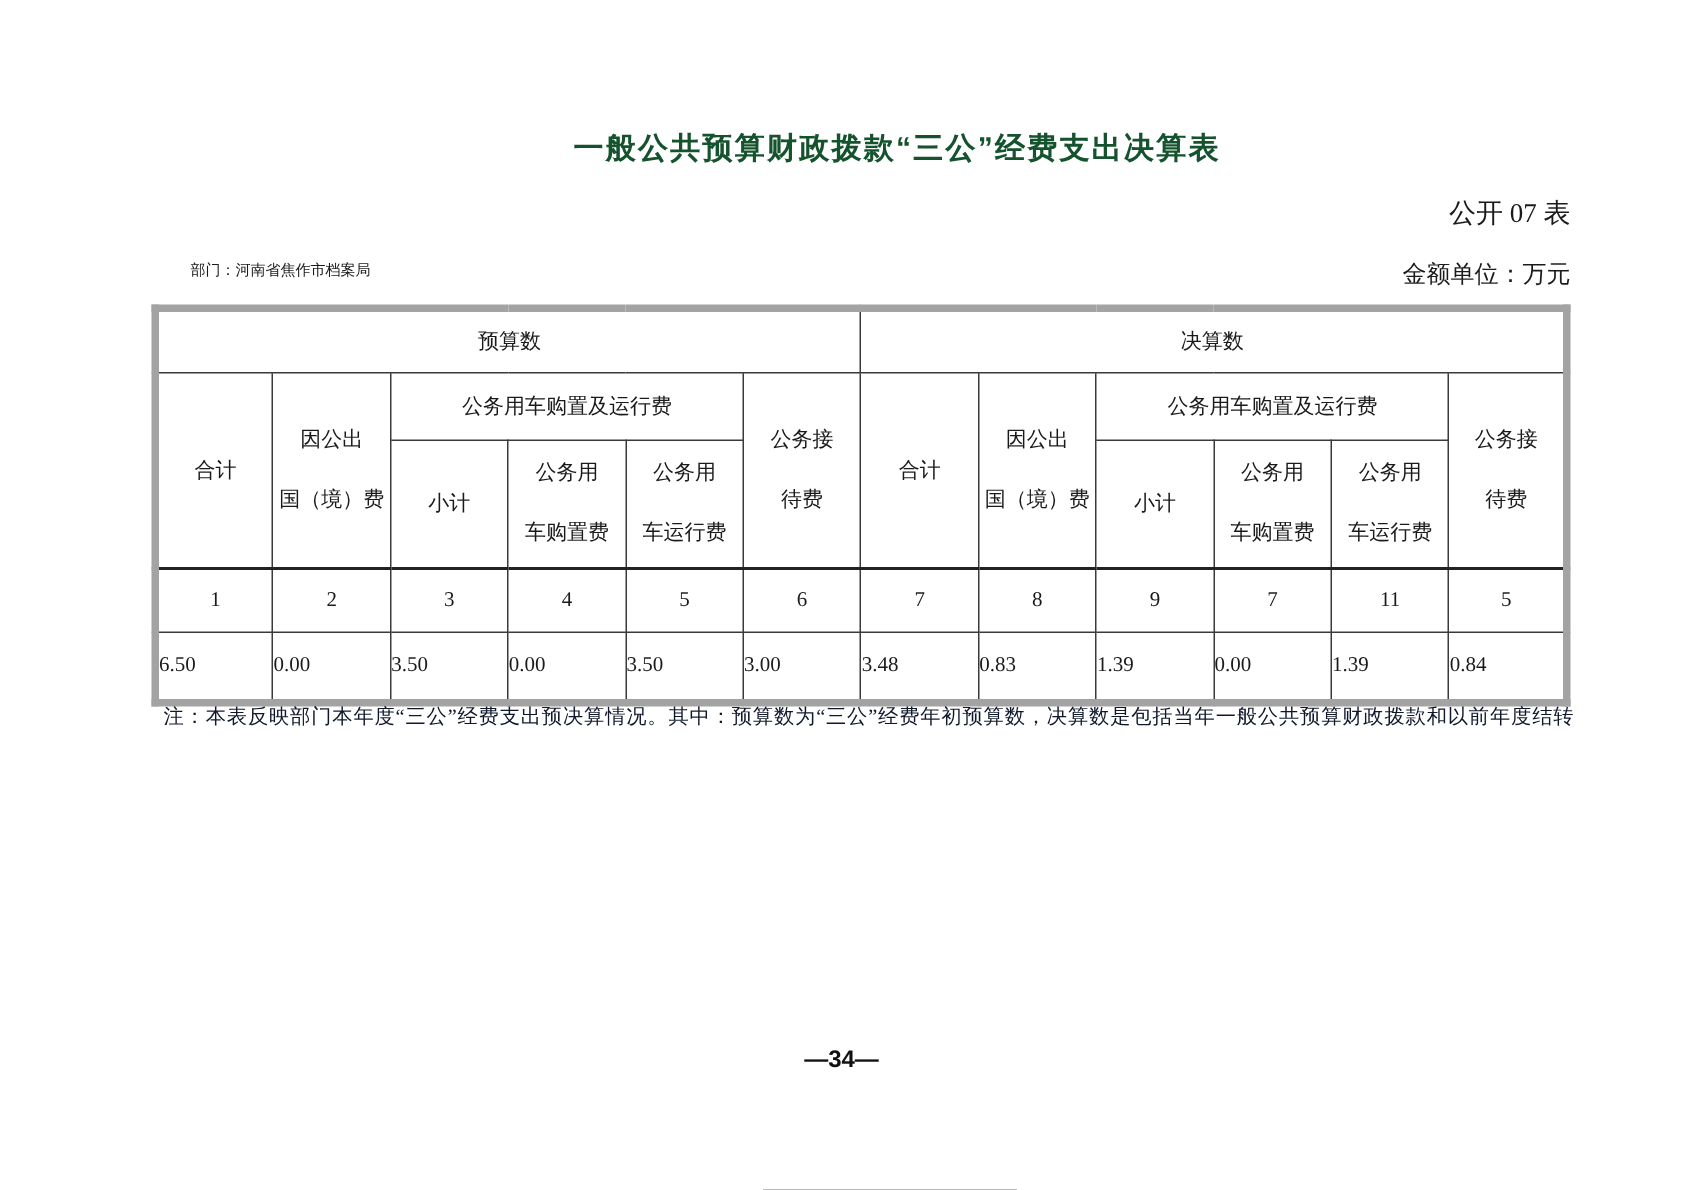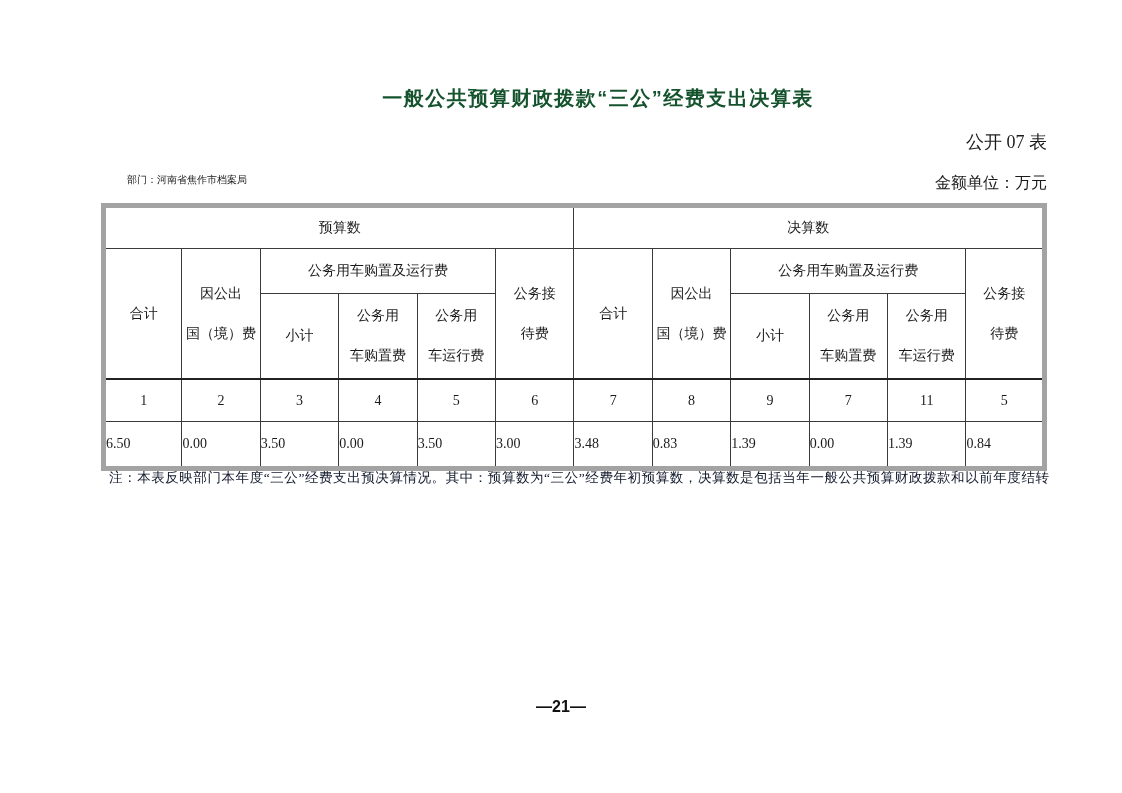"—21—" div.page-num { text: 21 -> 34 }
